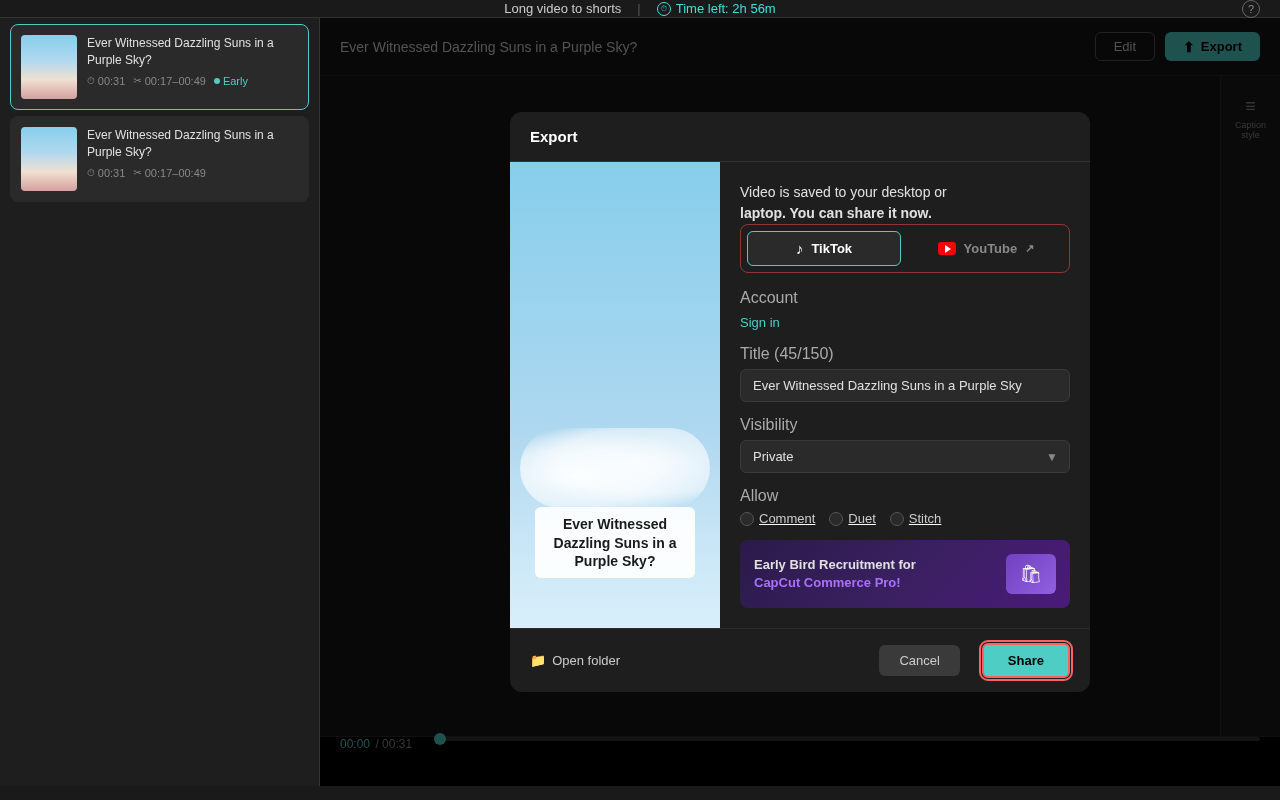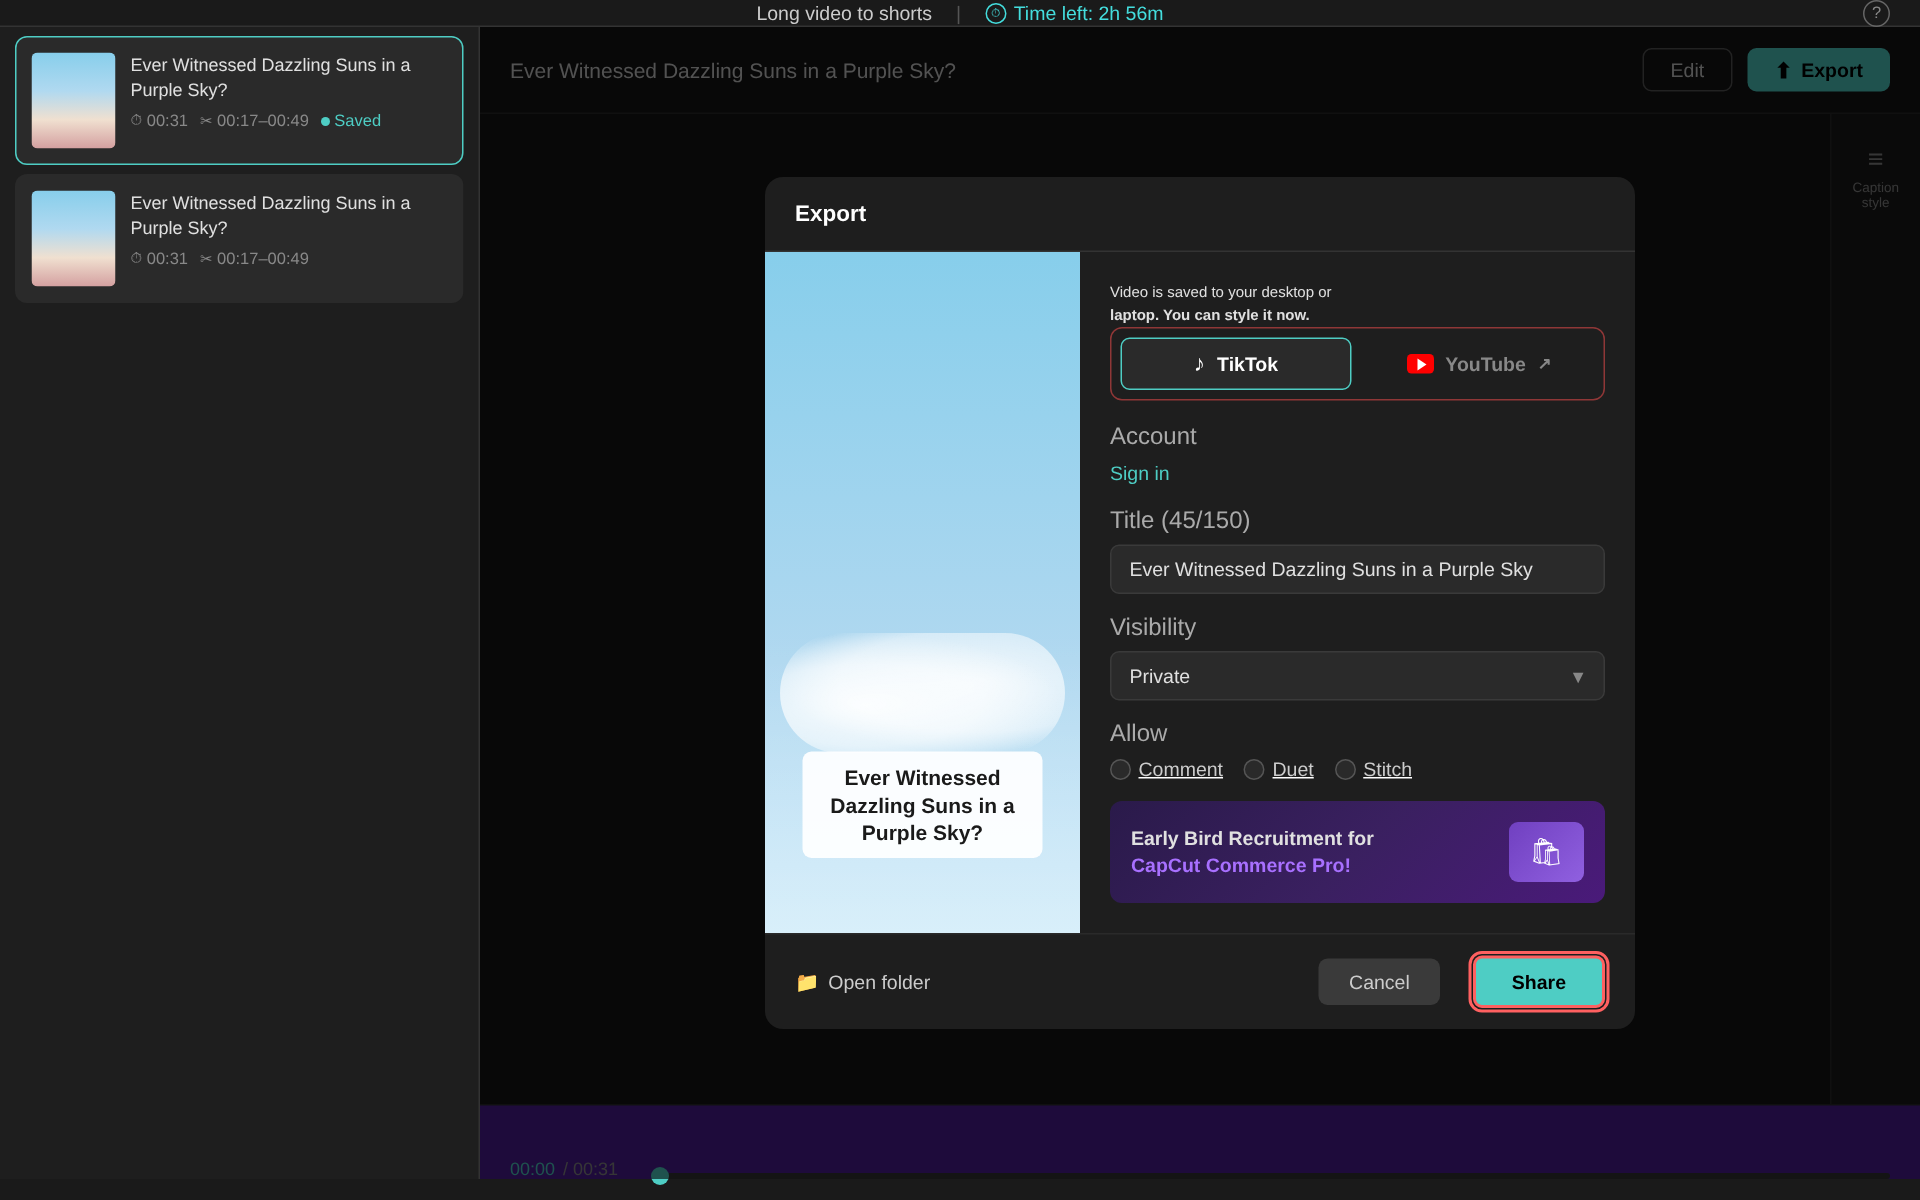"Saved" span { text: Saved -> Early }
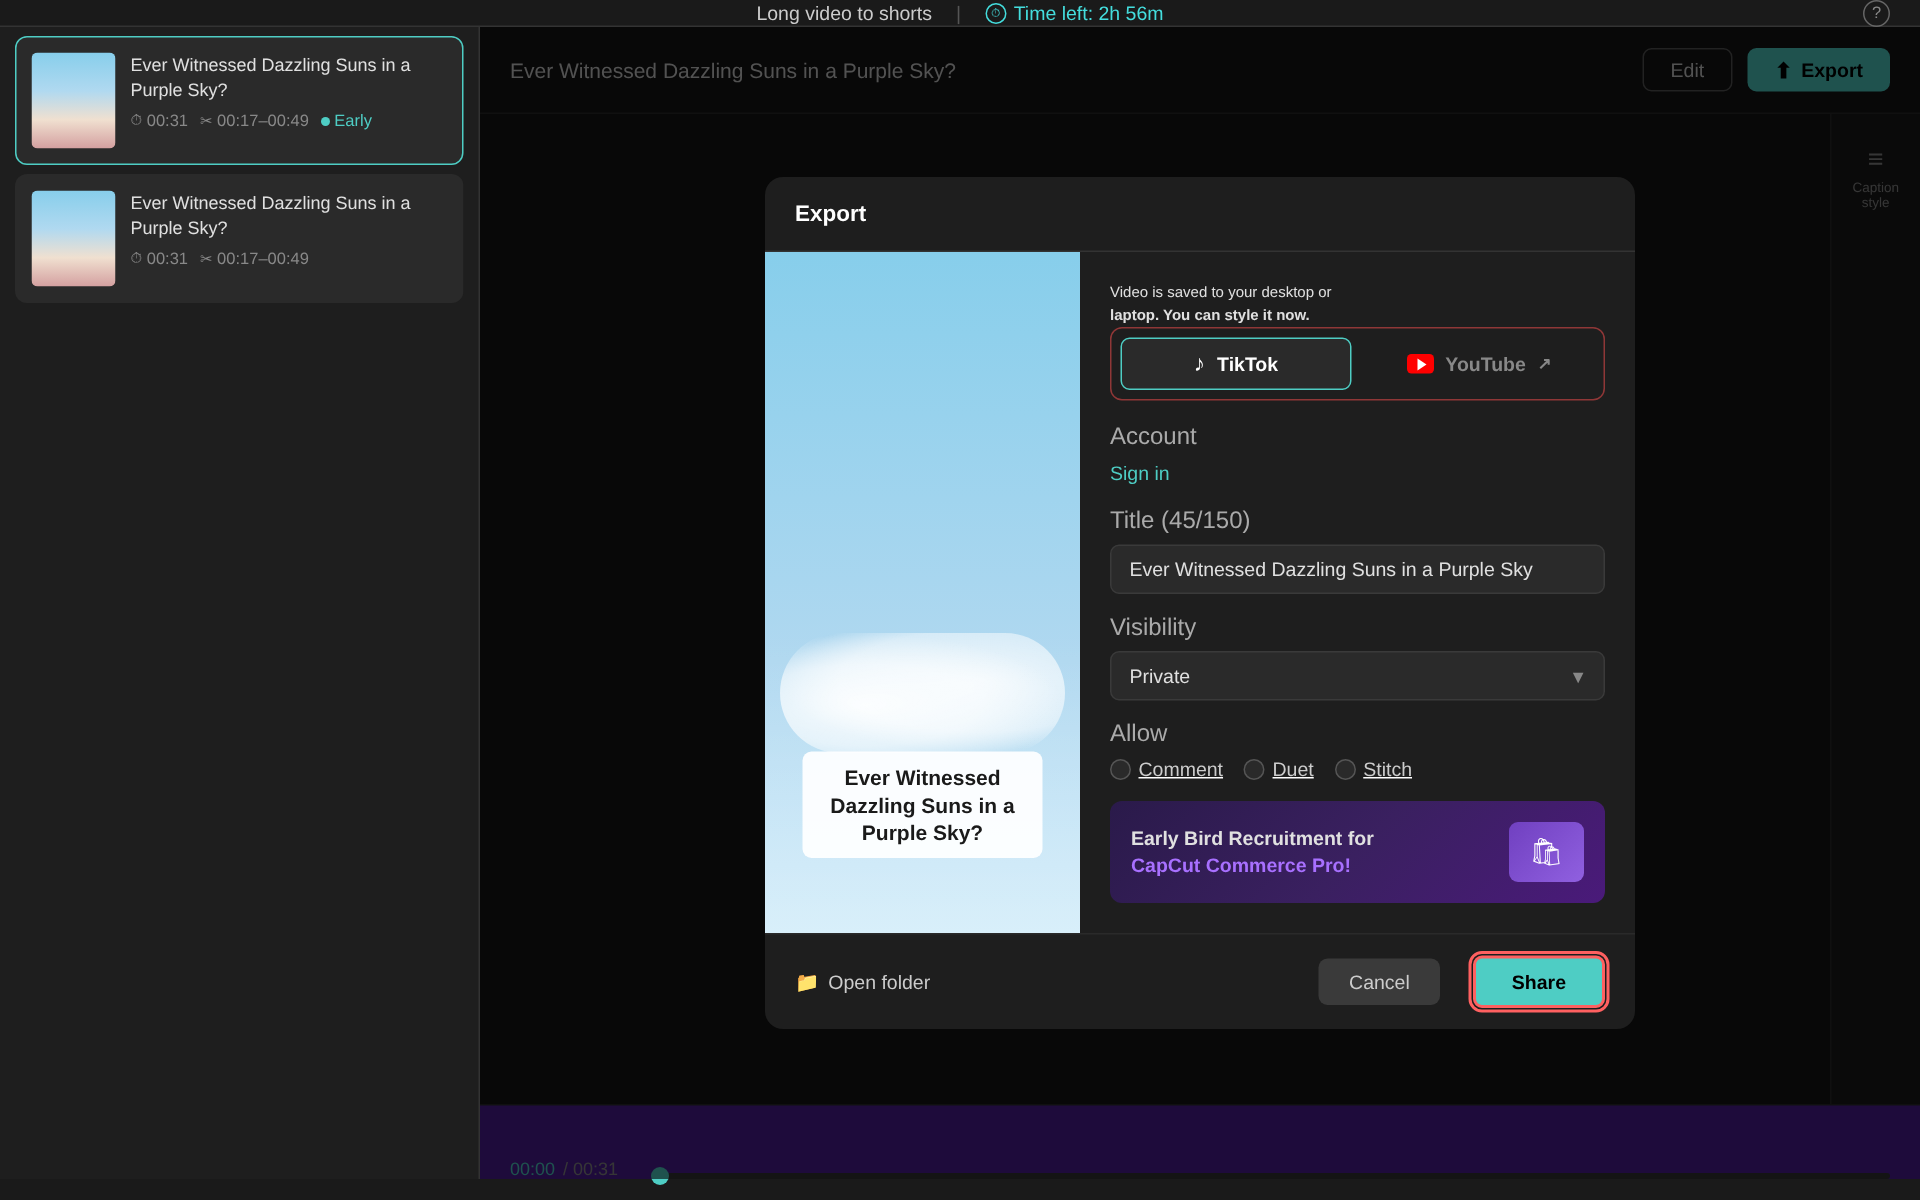"Video is saved to your" .modal-desc { font-size: 10px -> 14px }
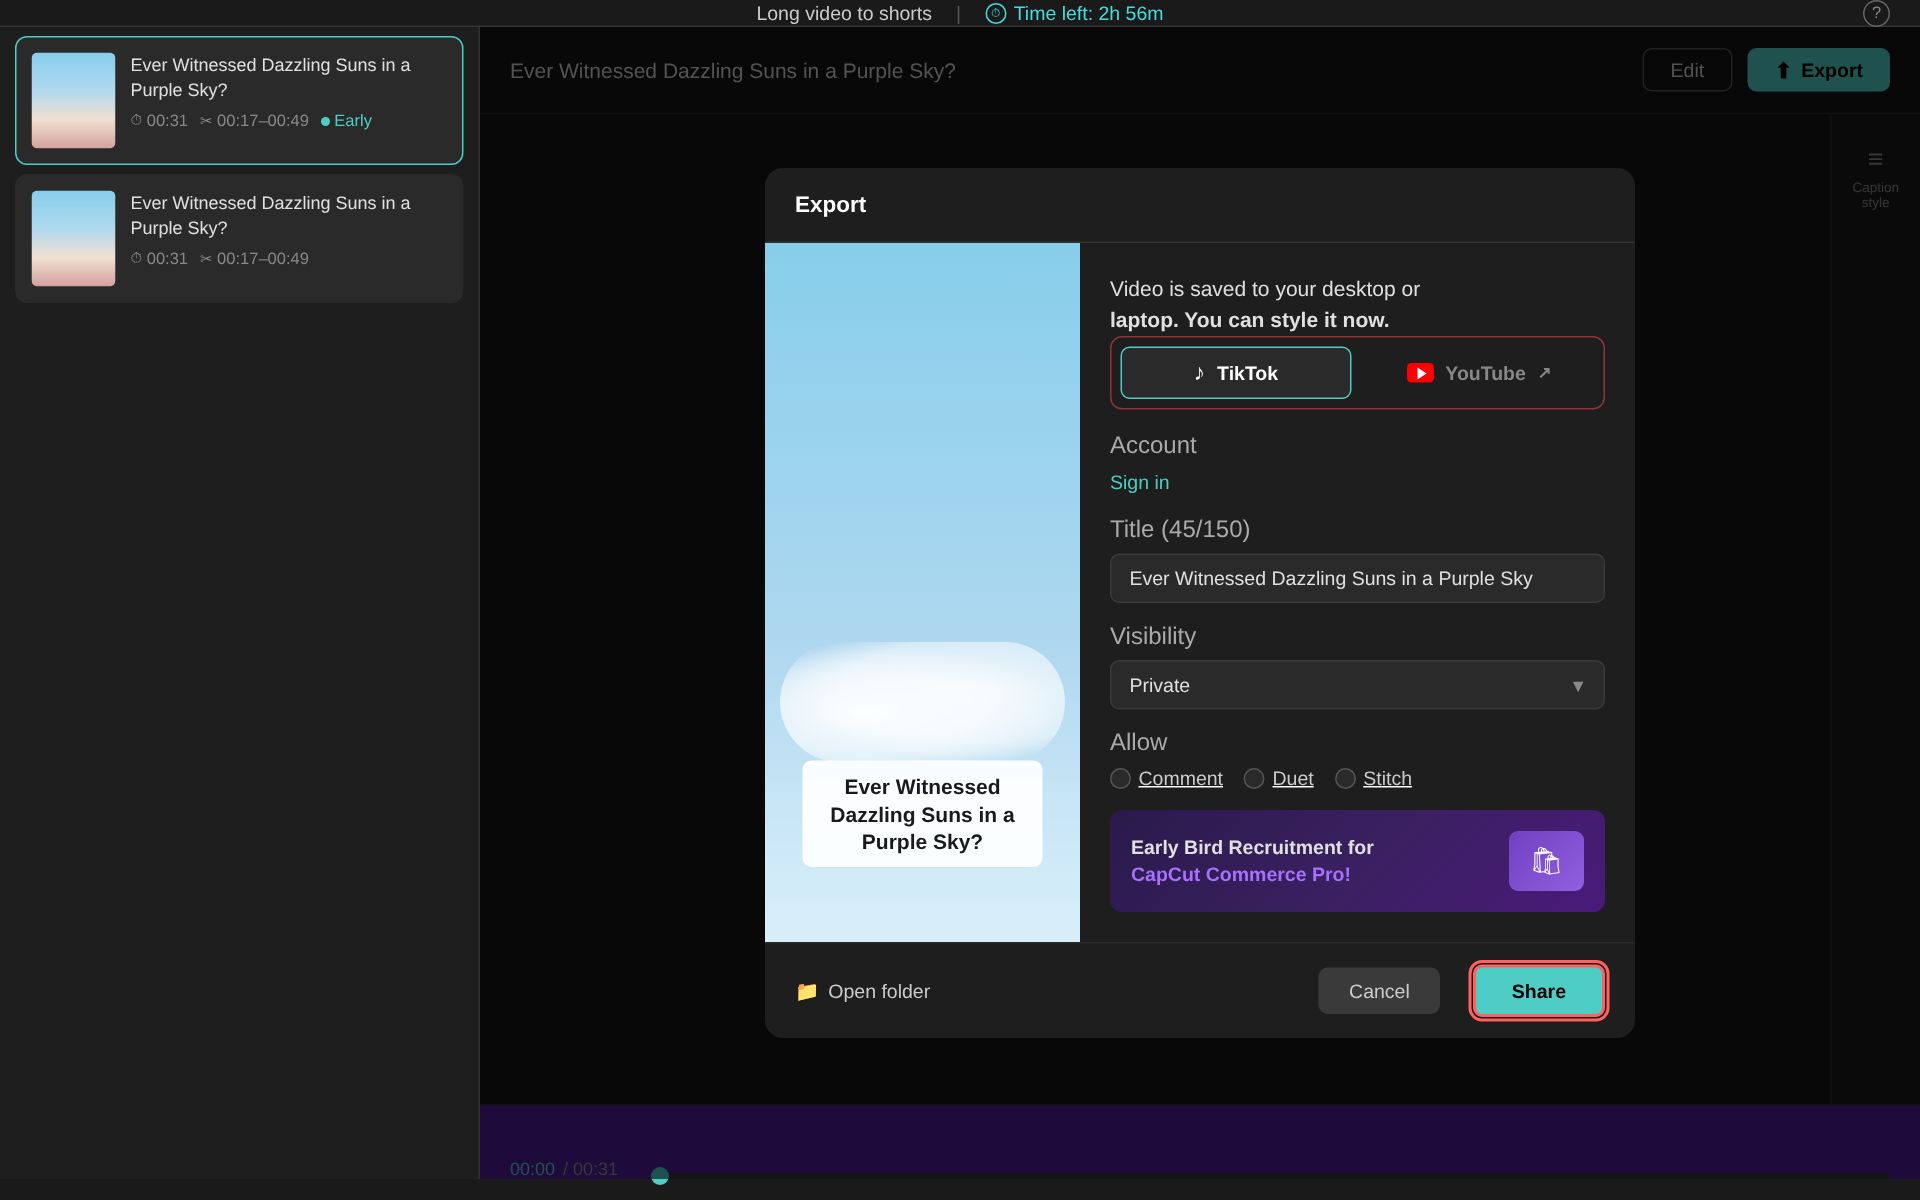"laptop. You can style it" strong { text: style -> share }
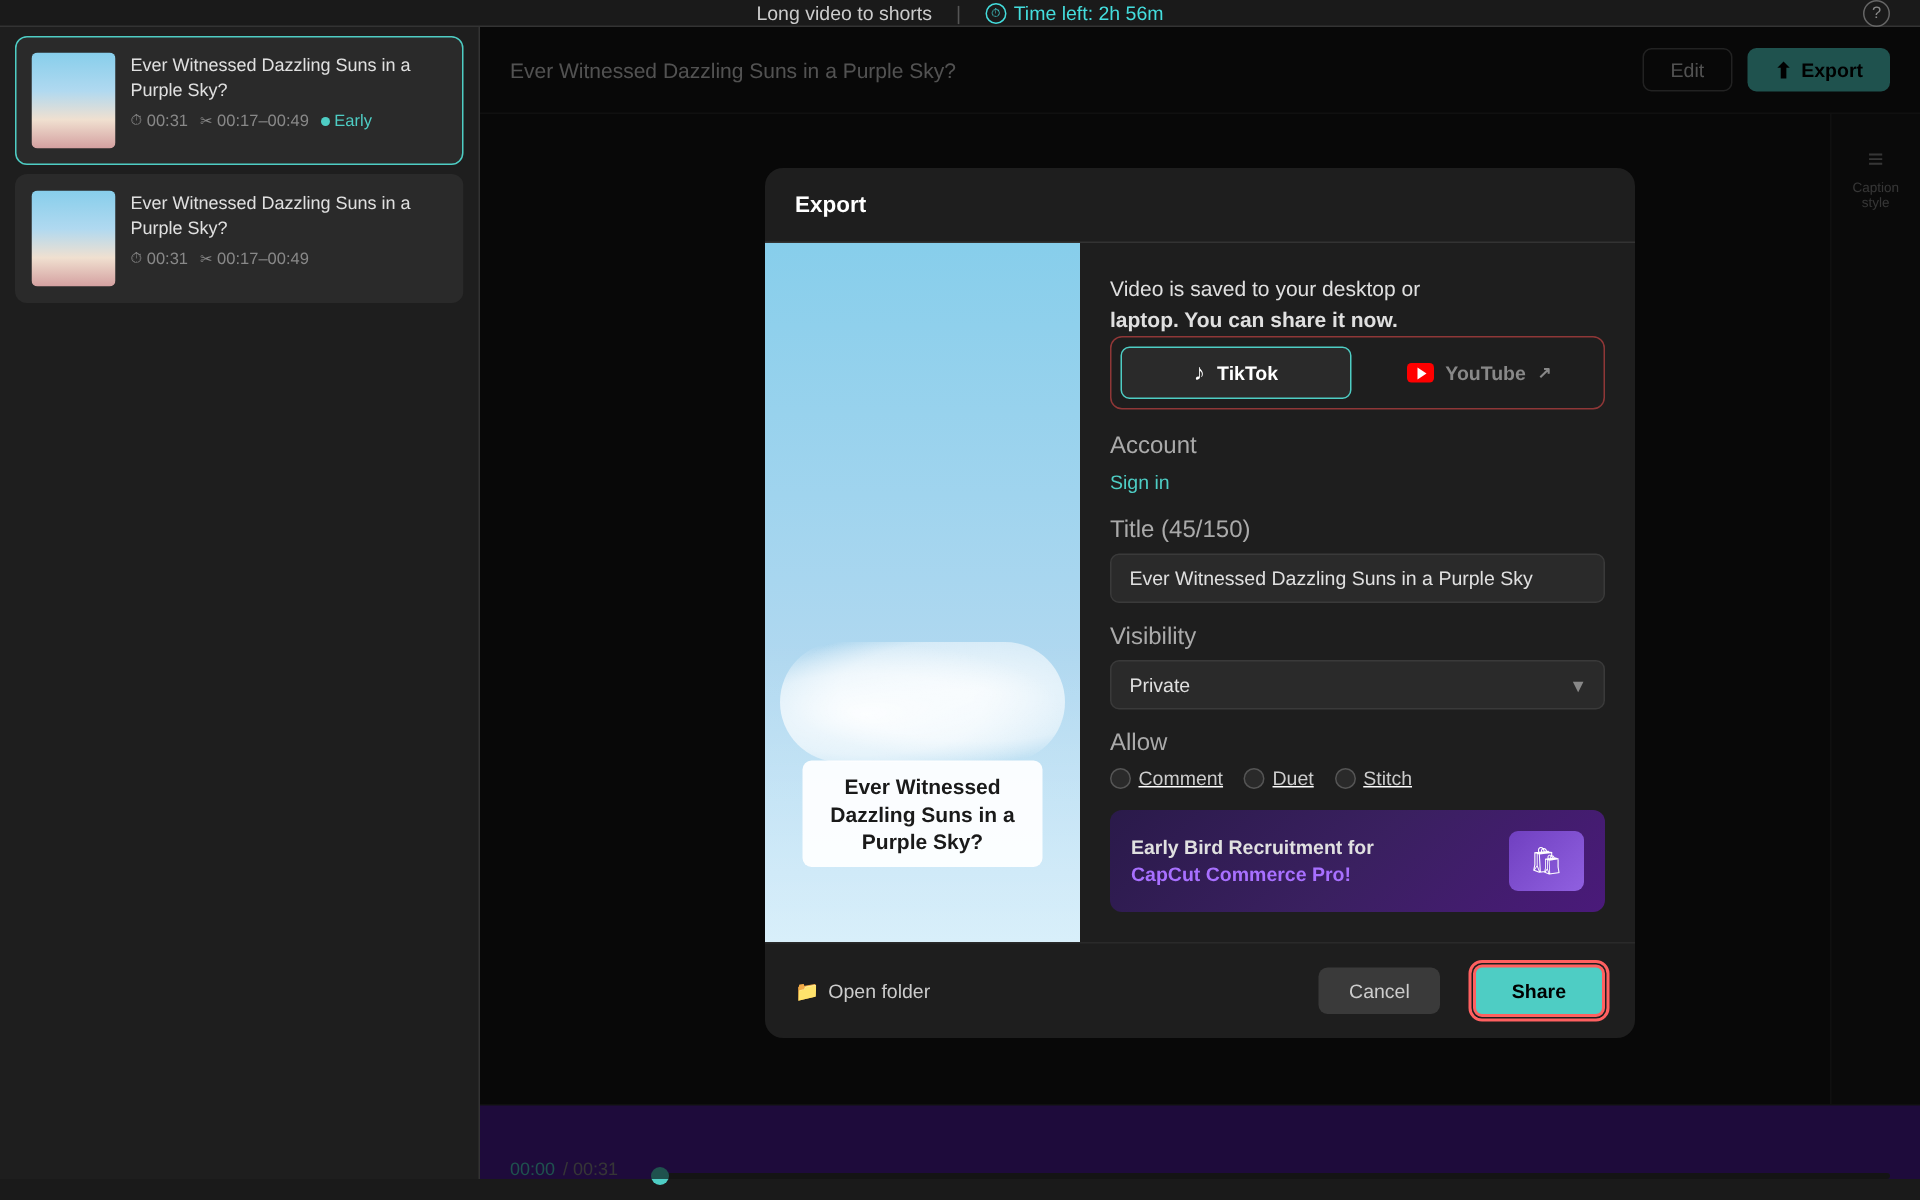"00:00 / 00:31" .timeline { align-items: flex-end -> flex-start; background: #4c1d95 -> #000000 }
